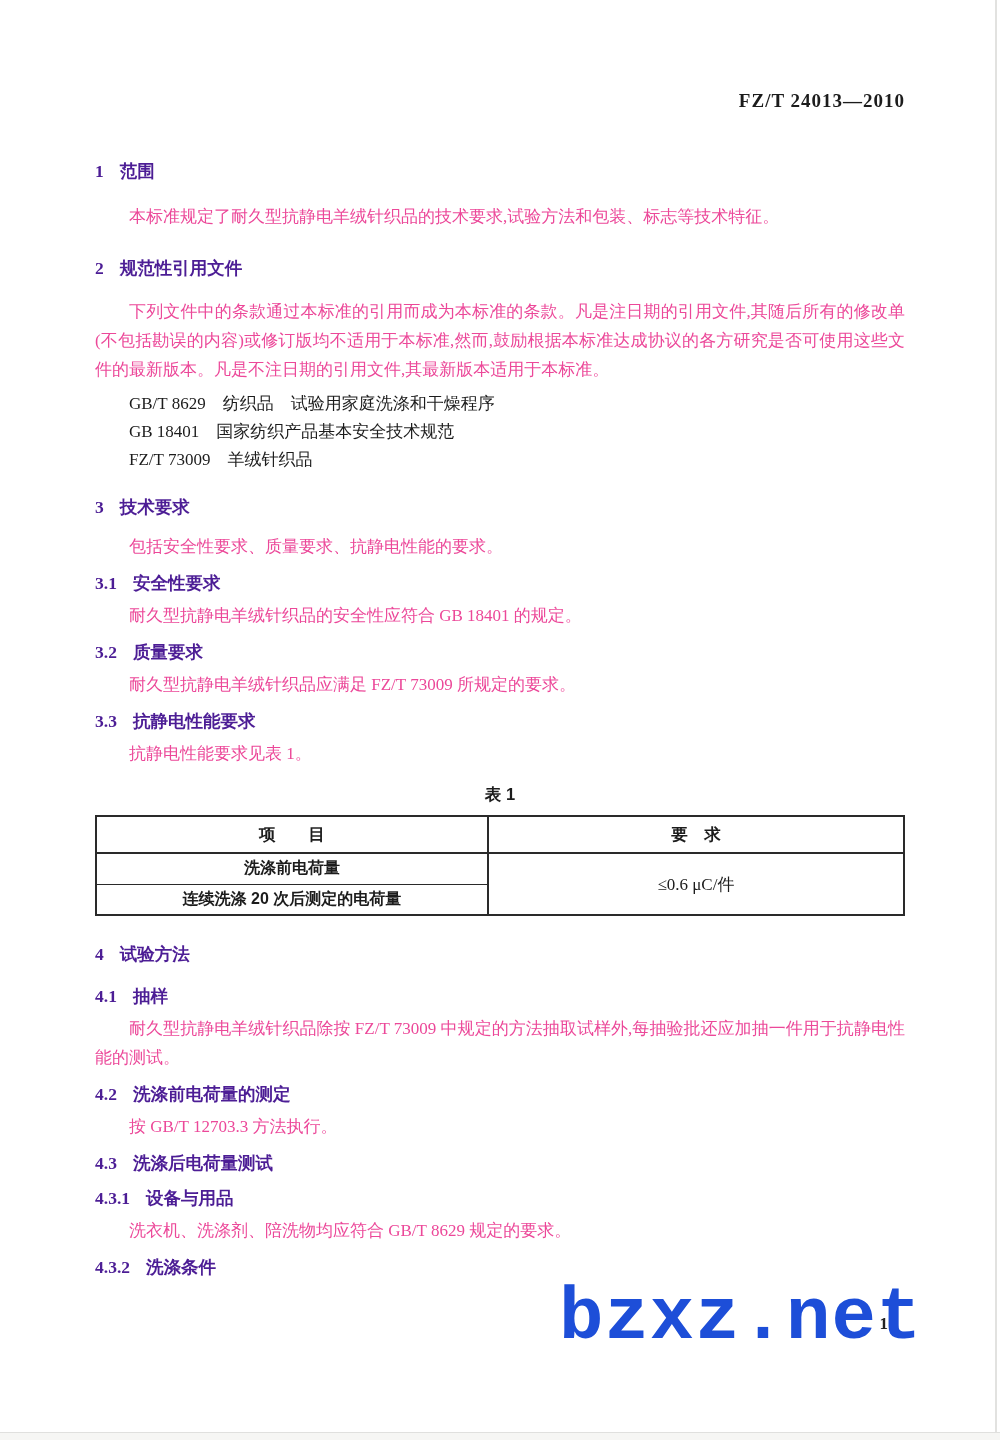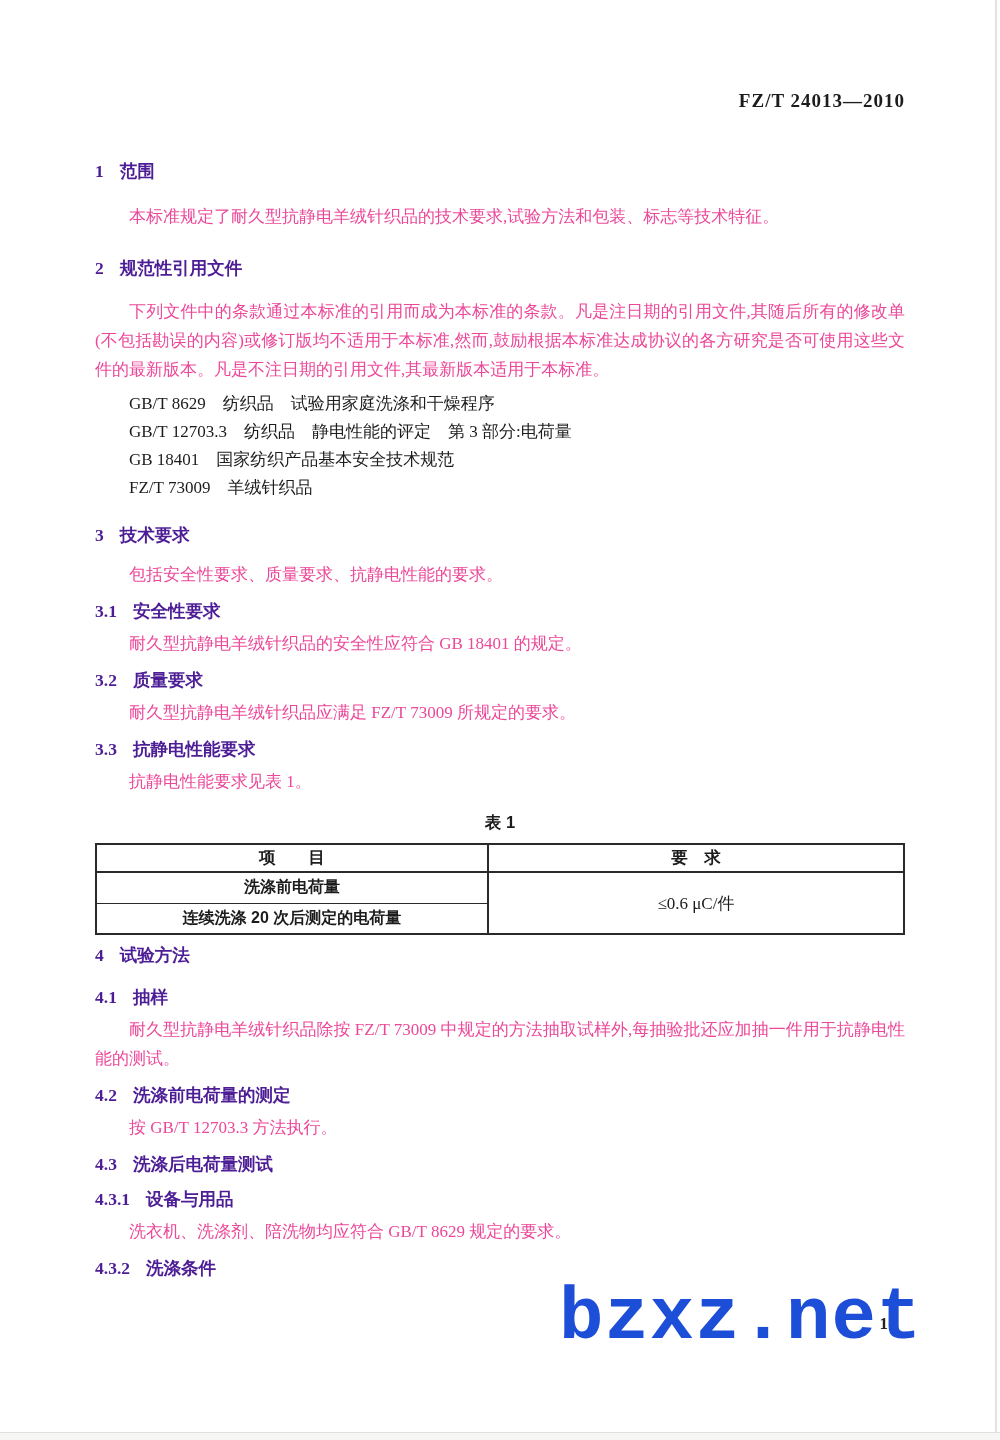"GB/T 12703.3 纺织品 静电性能的评定 第" div.ref-line { html: <div>GB/T 12703.3 纺织品 静电性能的评定 第 3 部分:电荷量</div> -> none }
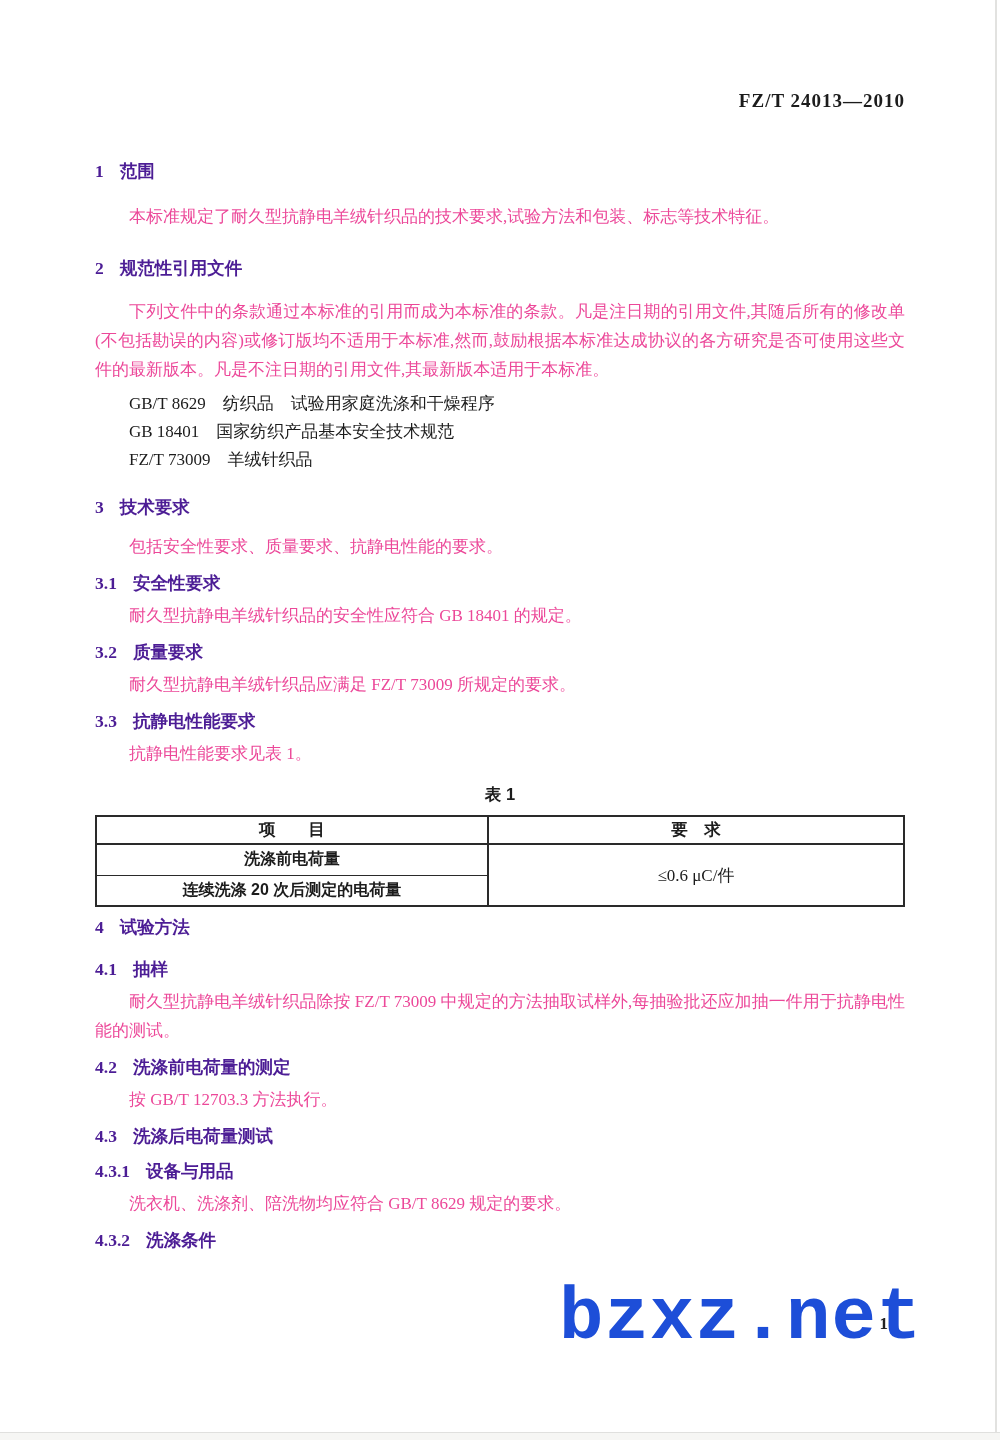"项 目" table.tbl1 th { height: 28px -> 37px }
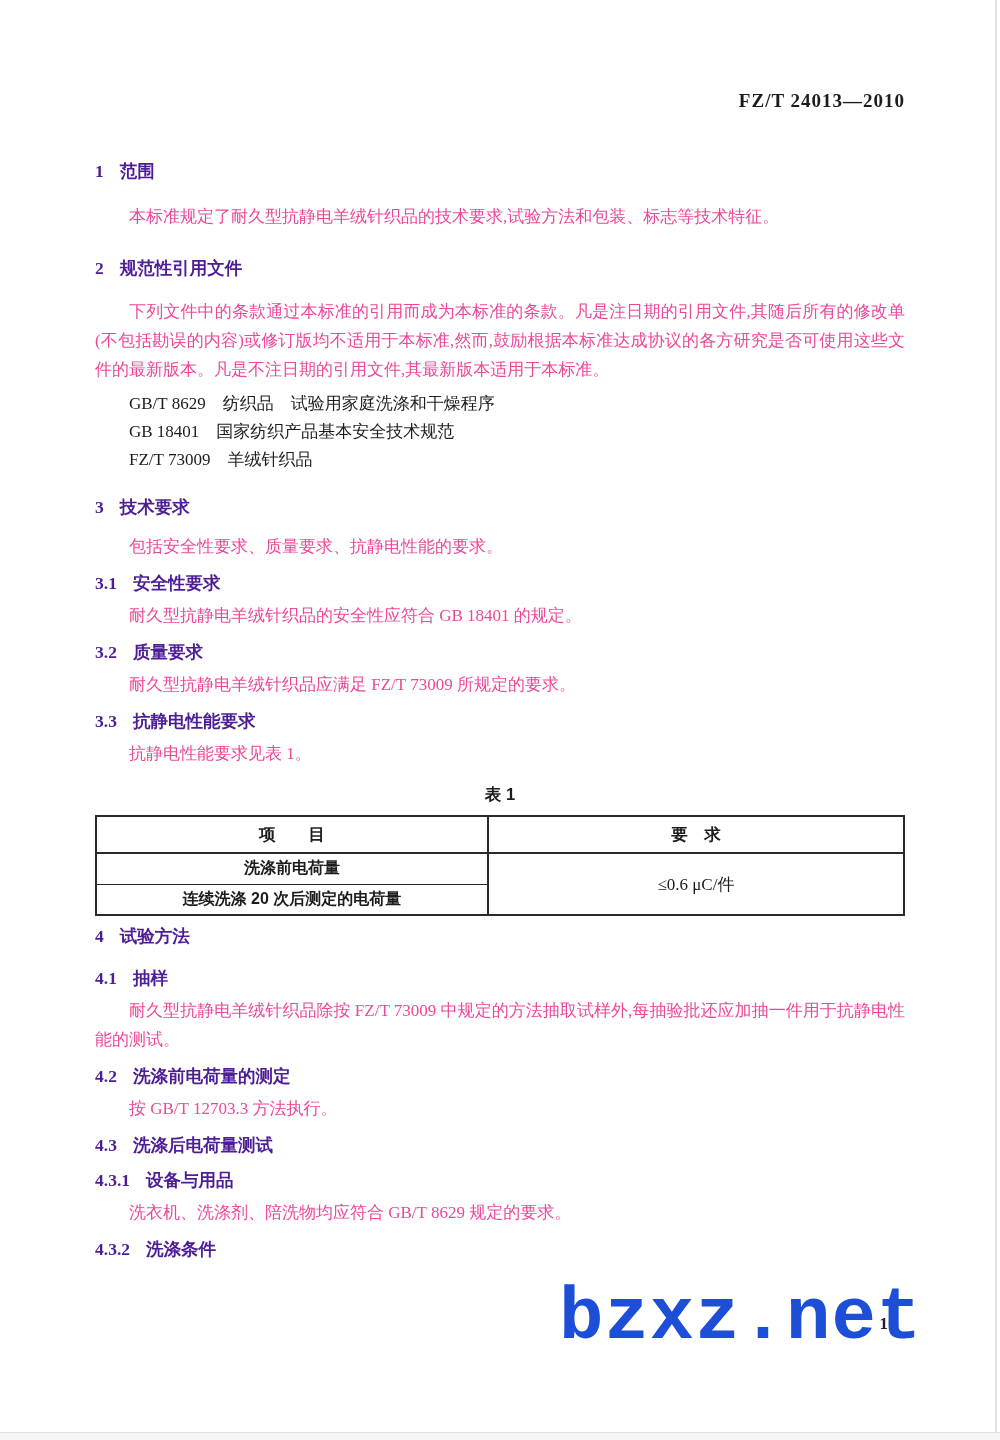"4 试验方法" .sec4-h { margin-top: 7px -> 25px }
